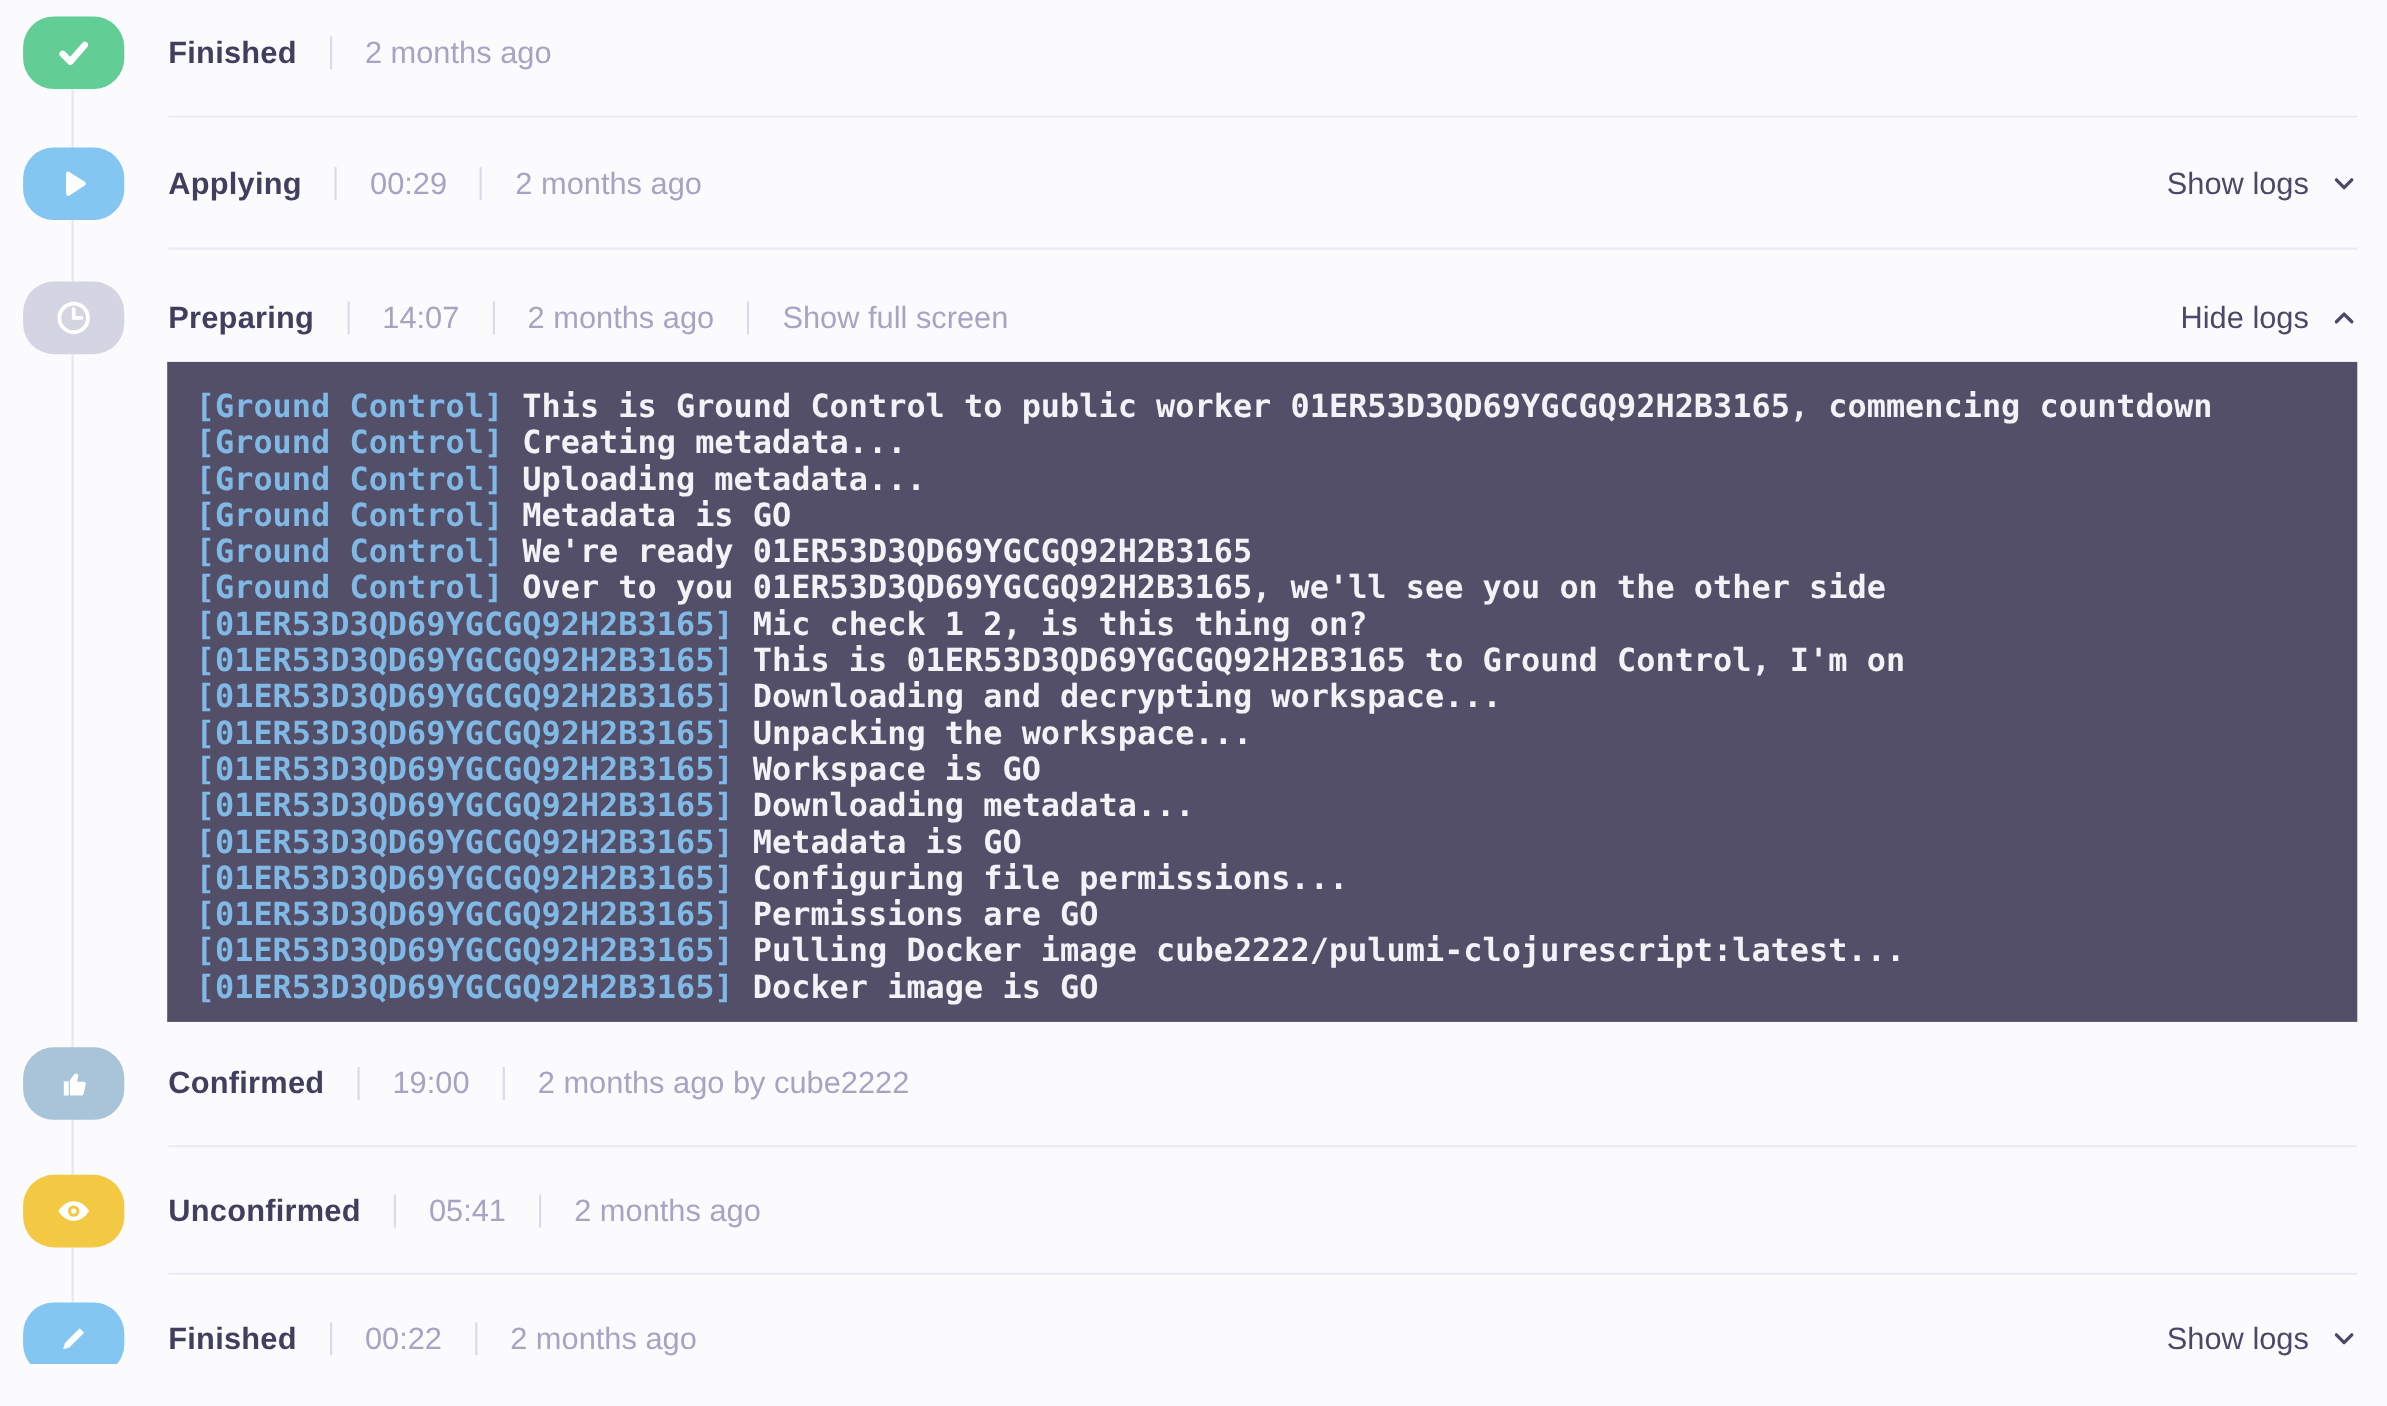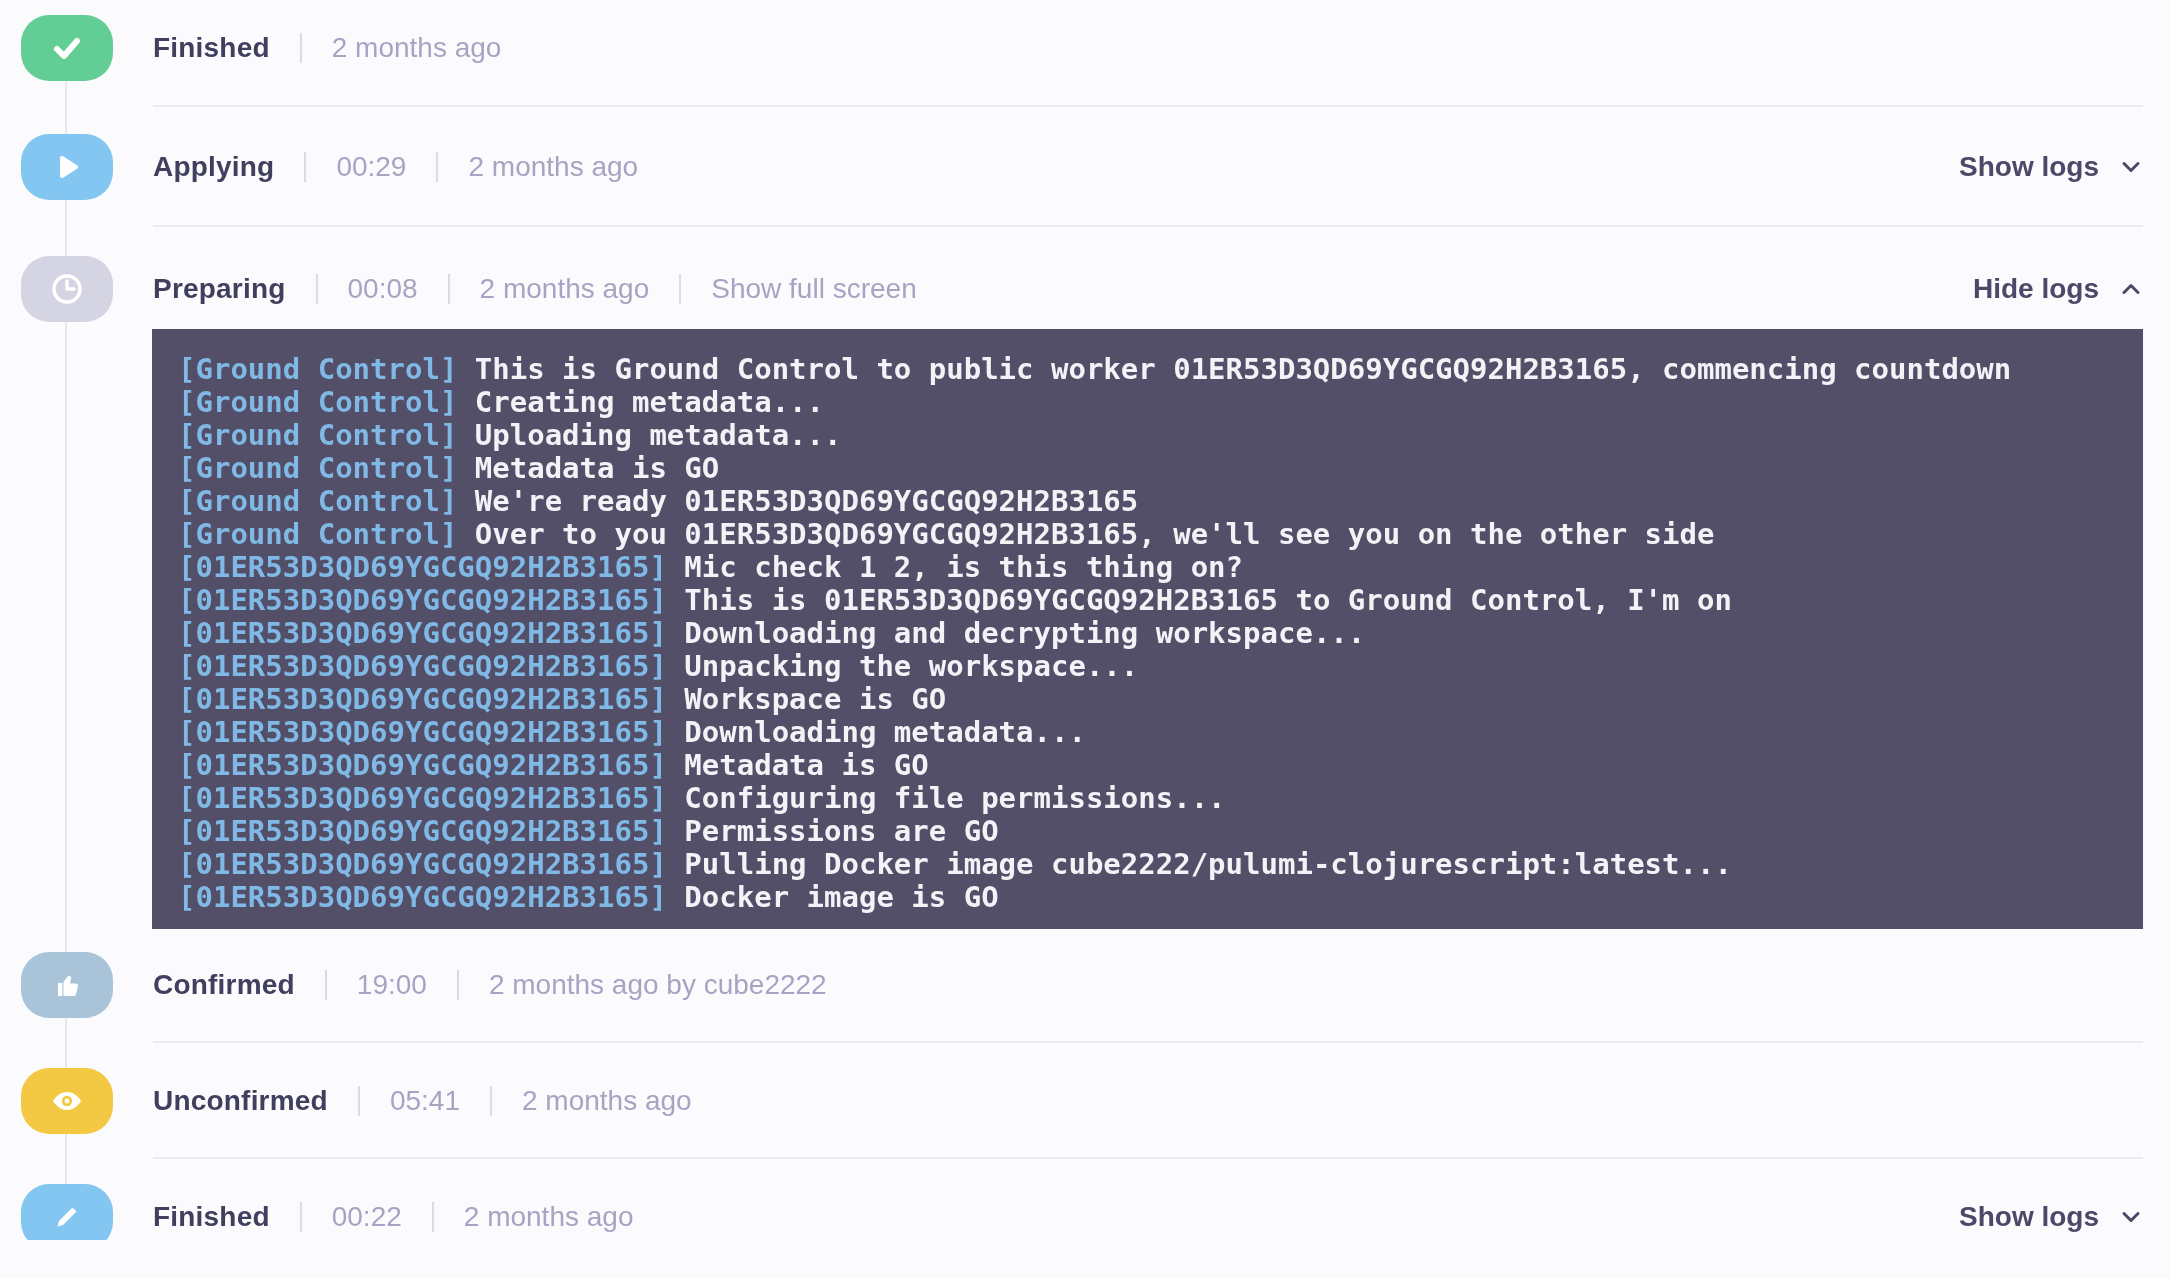"Show logs" .action { font-weight: bold -> none }
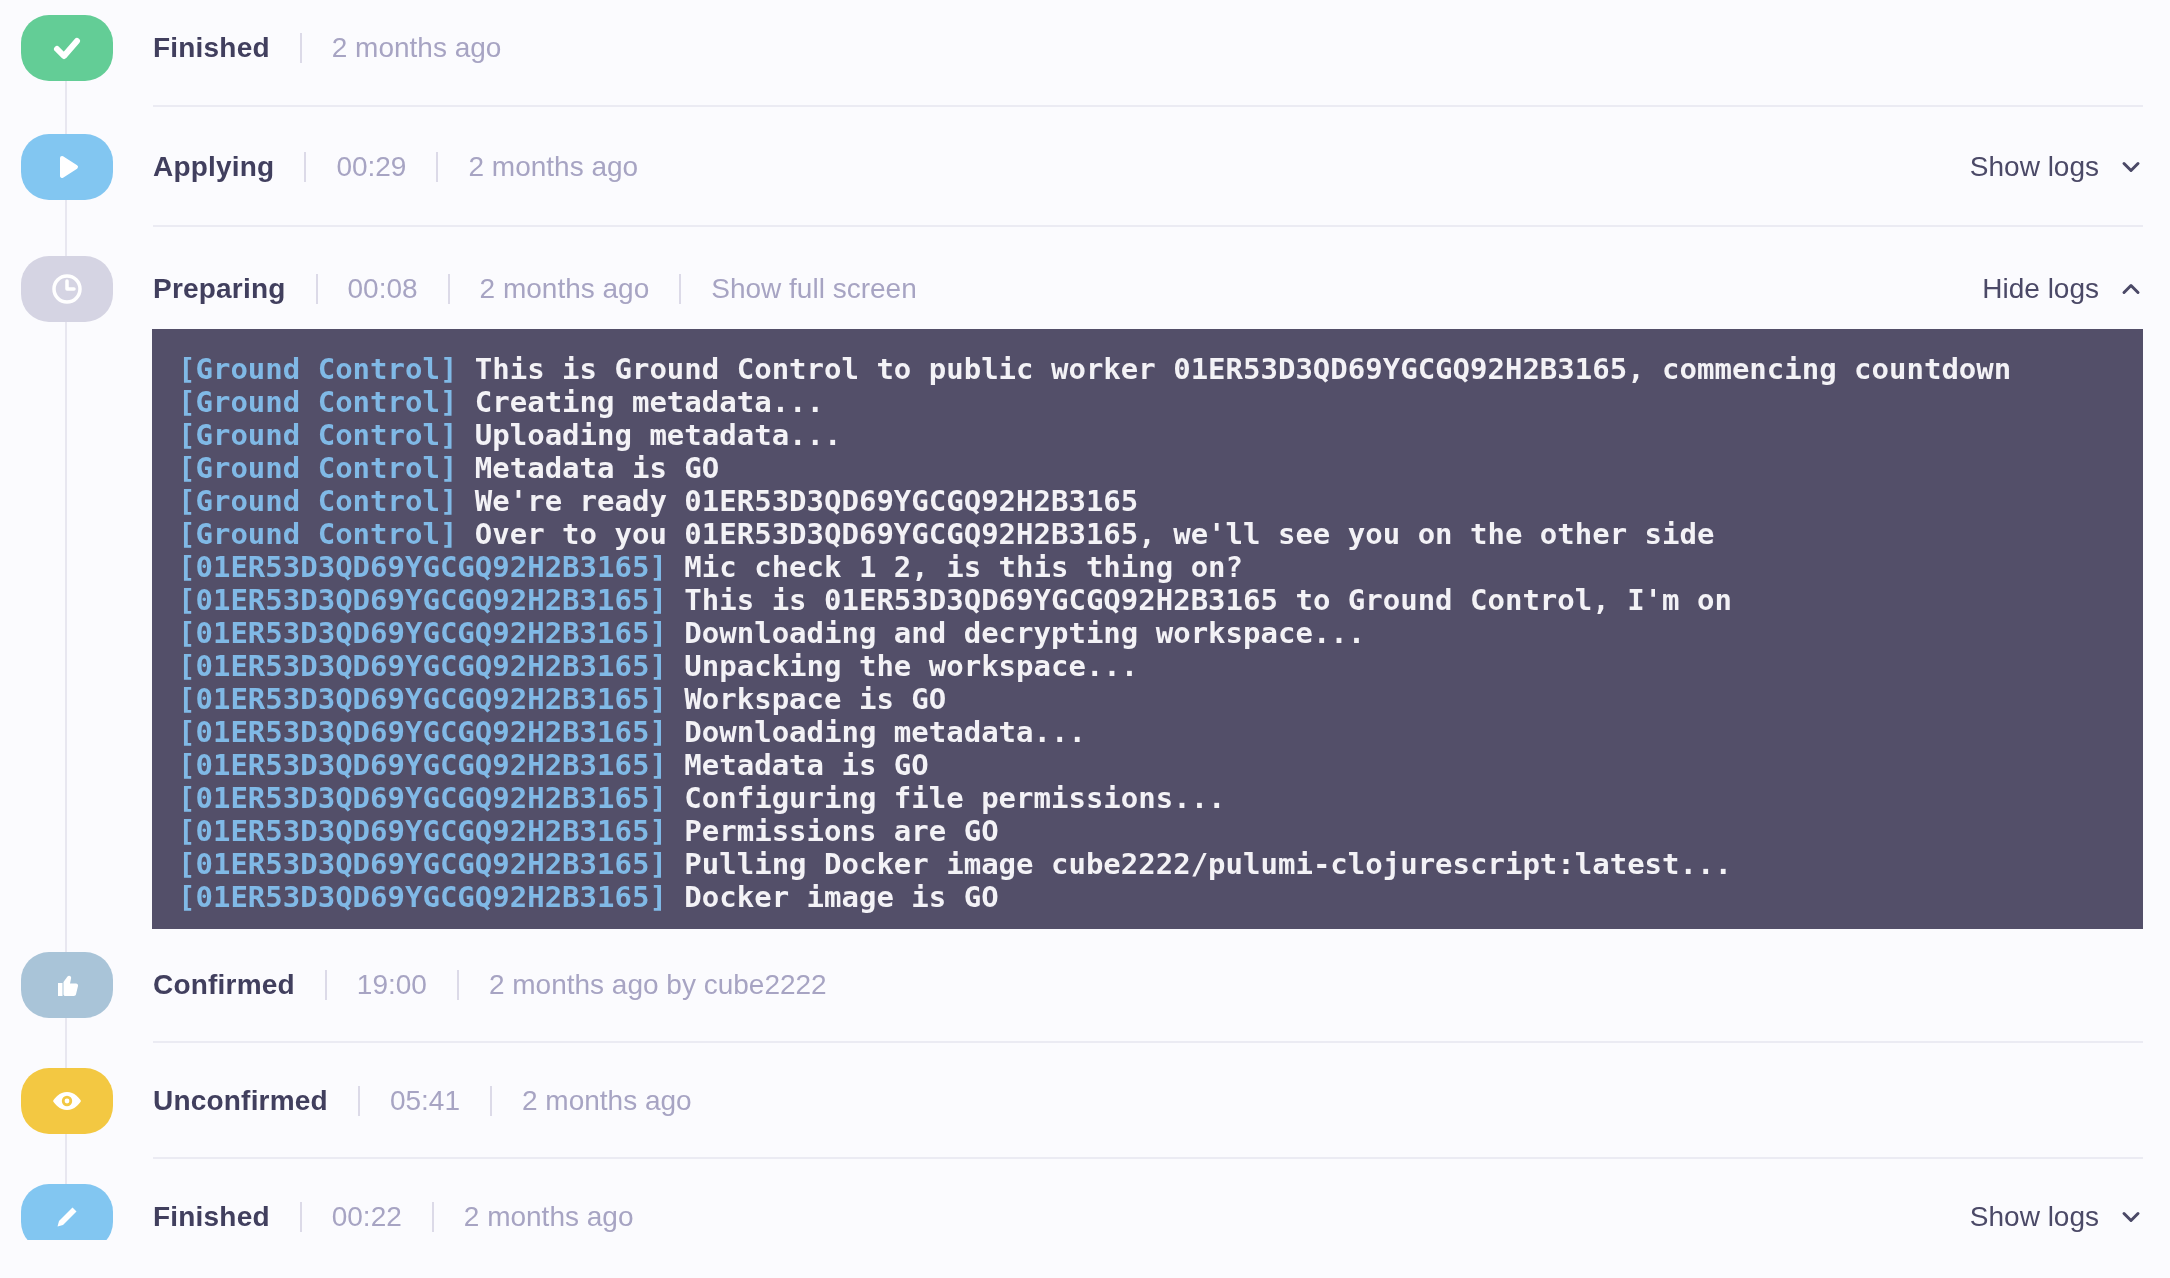"00:08" div.meta { text: 00:08 -> 14:07 }
